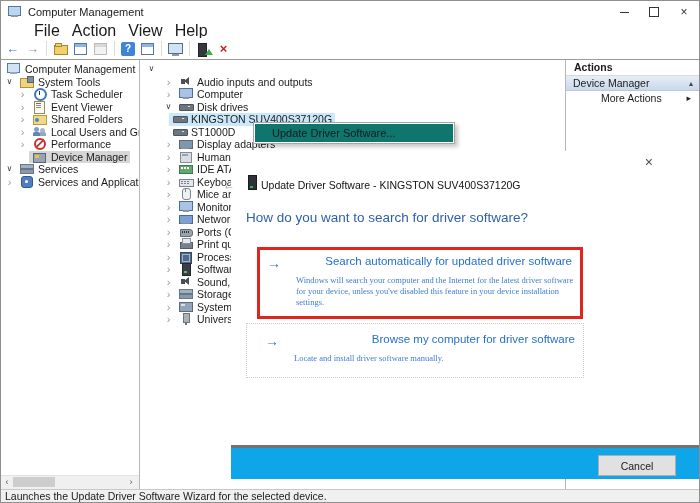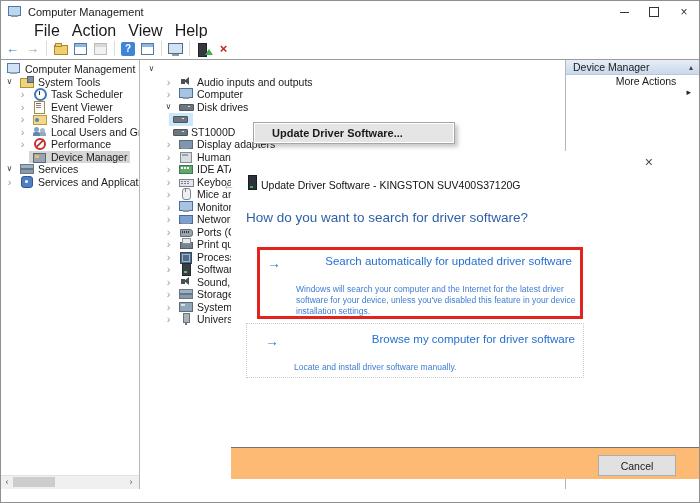"Actions" div.ap-header { html: none -> <div>Actions</div> }
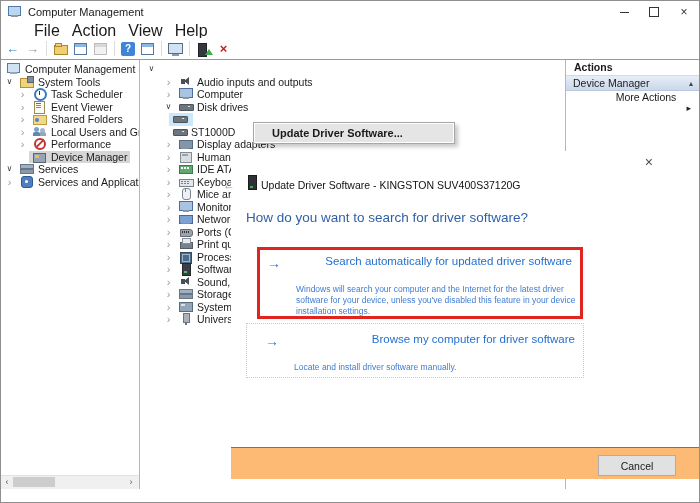"More Actions" .ap-more { flex-direction: column -> none }
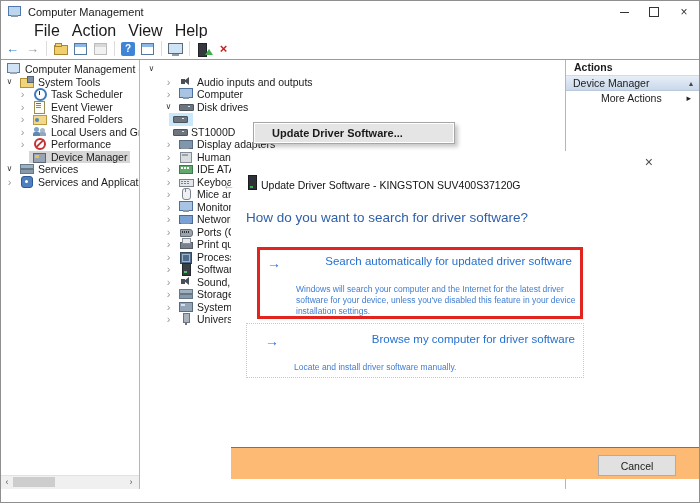"KINGSTON SUV400S37120G" span.lbl { html: none -> <span>KINGSTON SUV400S37120G</span> }
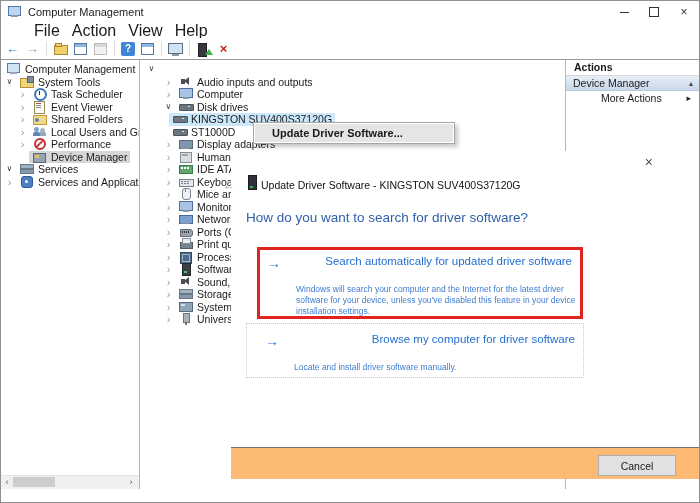"Update Driver Software..." .ctx-item.hl { background: #e5e5e5 -> #0f766e; font-weight: bold -> normal }
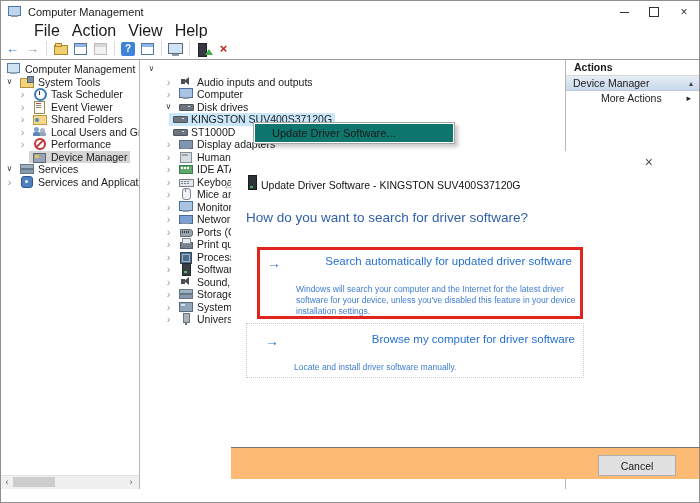"Windows will search your computer" .opt-desc { font-family: none -> Liberation Serif, serif; margin-top: 17px -> 8px }
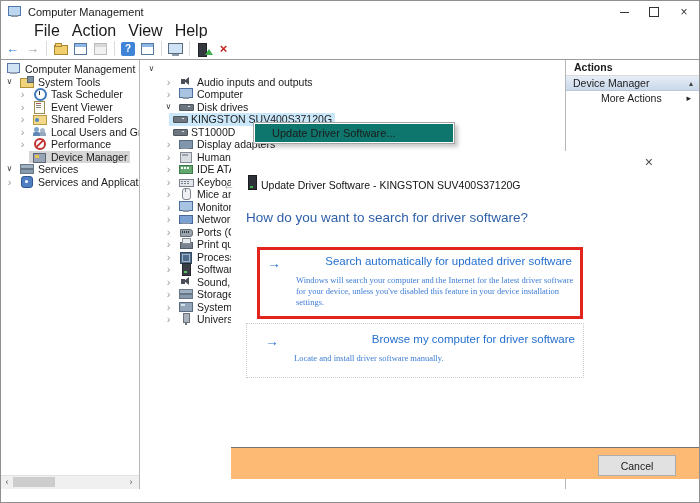"Cancel" .dlg-footer { background: #fdba74 -> #0ea5e9; border-top: 1px solid #737373 -> 3px solid #737373 }
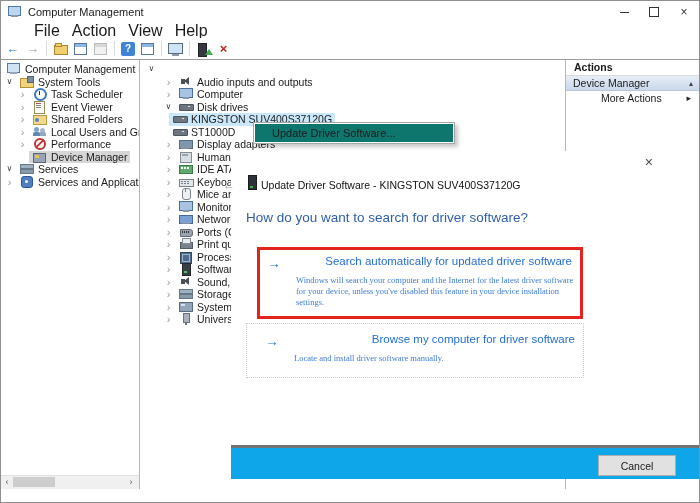"Launches the Update Driver Software" div.abs { html: none -> <div> <span>Launches the Update Driver Software Wizard for the selected device.</span> </div> }
